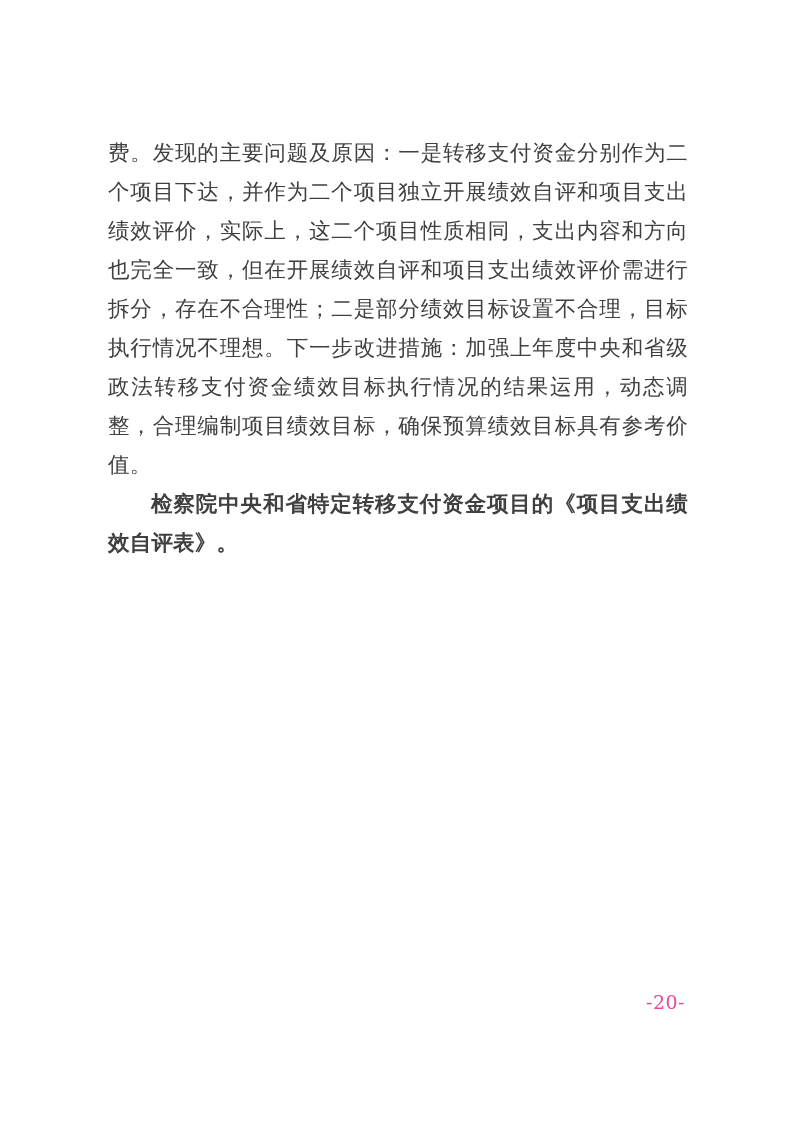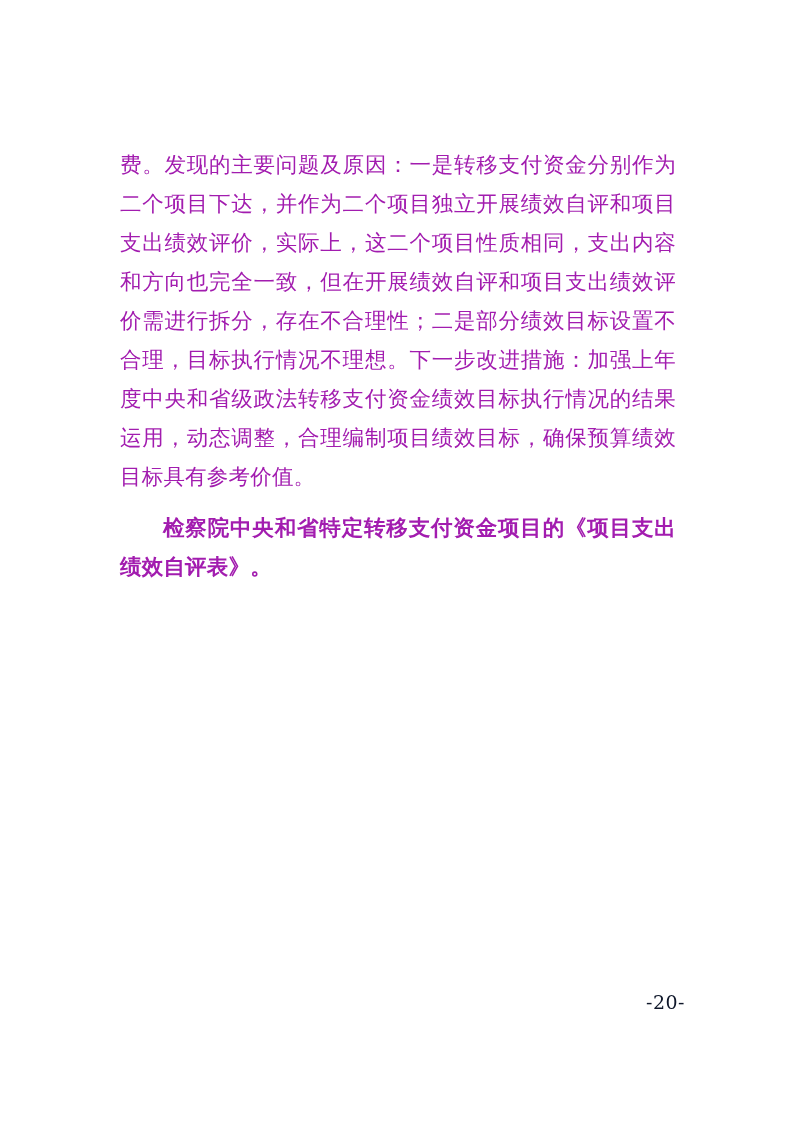"费。发现的主要问题及原因：一是转移支付资金分别作为二个项目下达，并作为二个项目独" .para { color: #a21caf -> #404040; margin: 12px -> 0 }
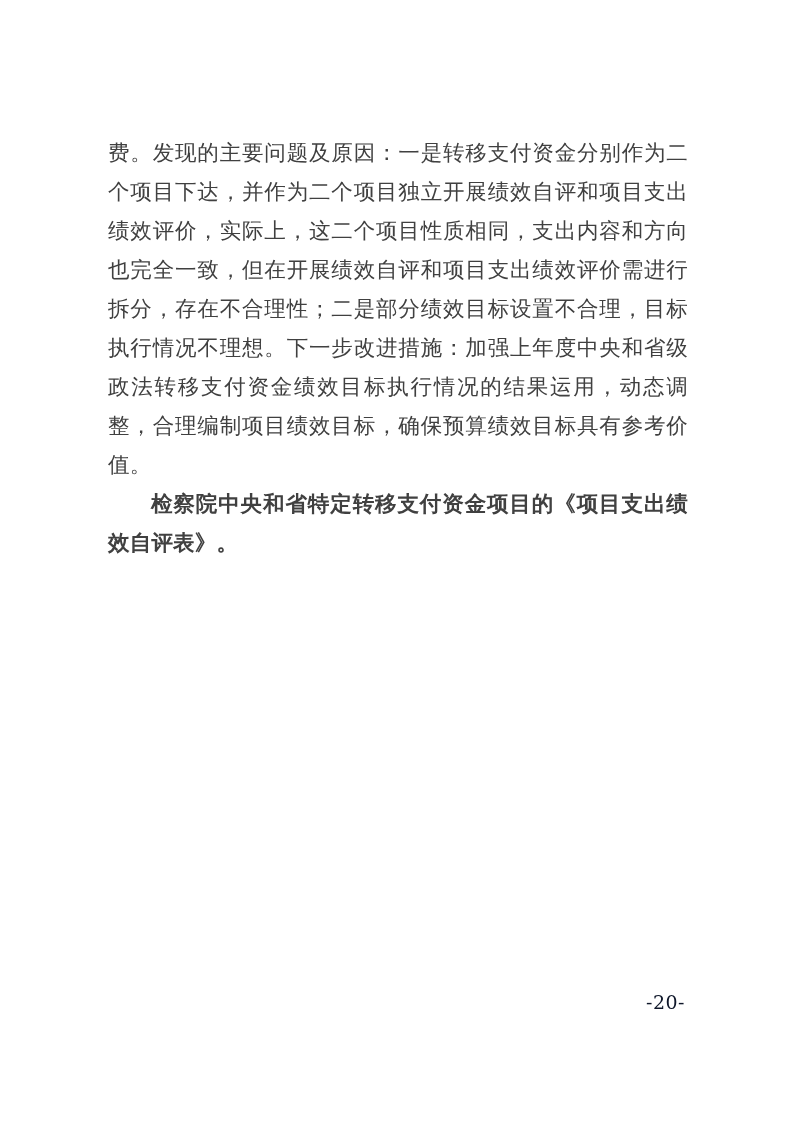"-20-" .page-number { color: #0f172a -> #ec4899 }
